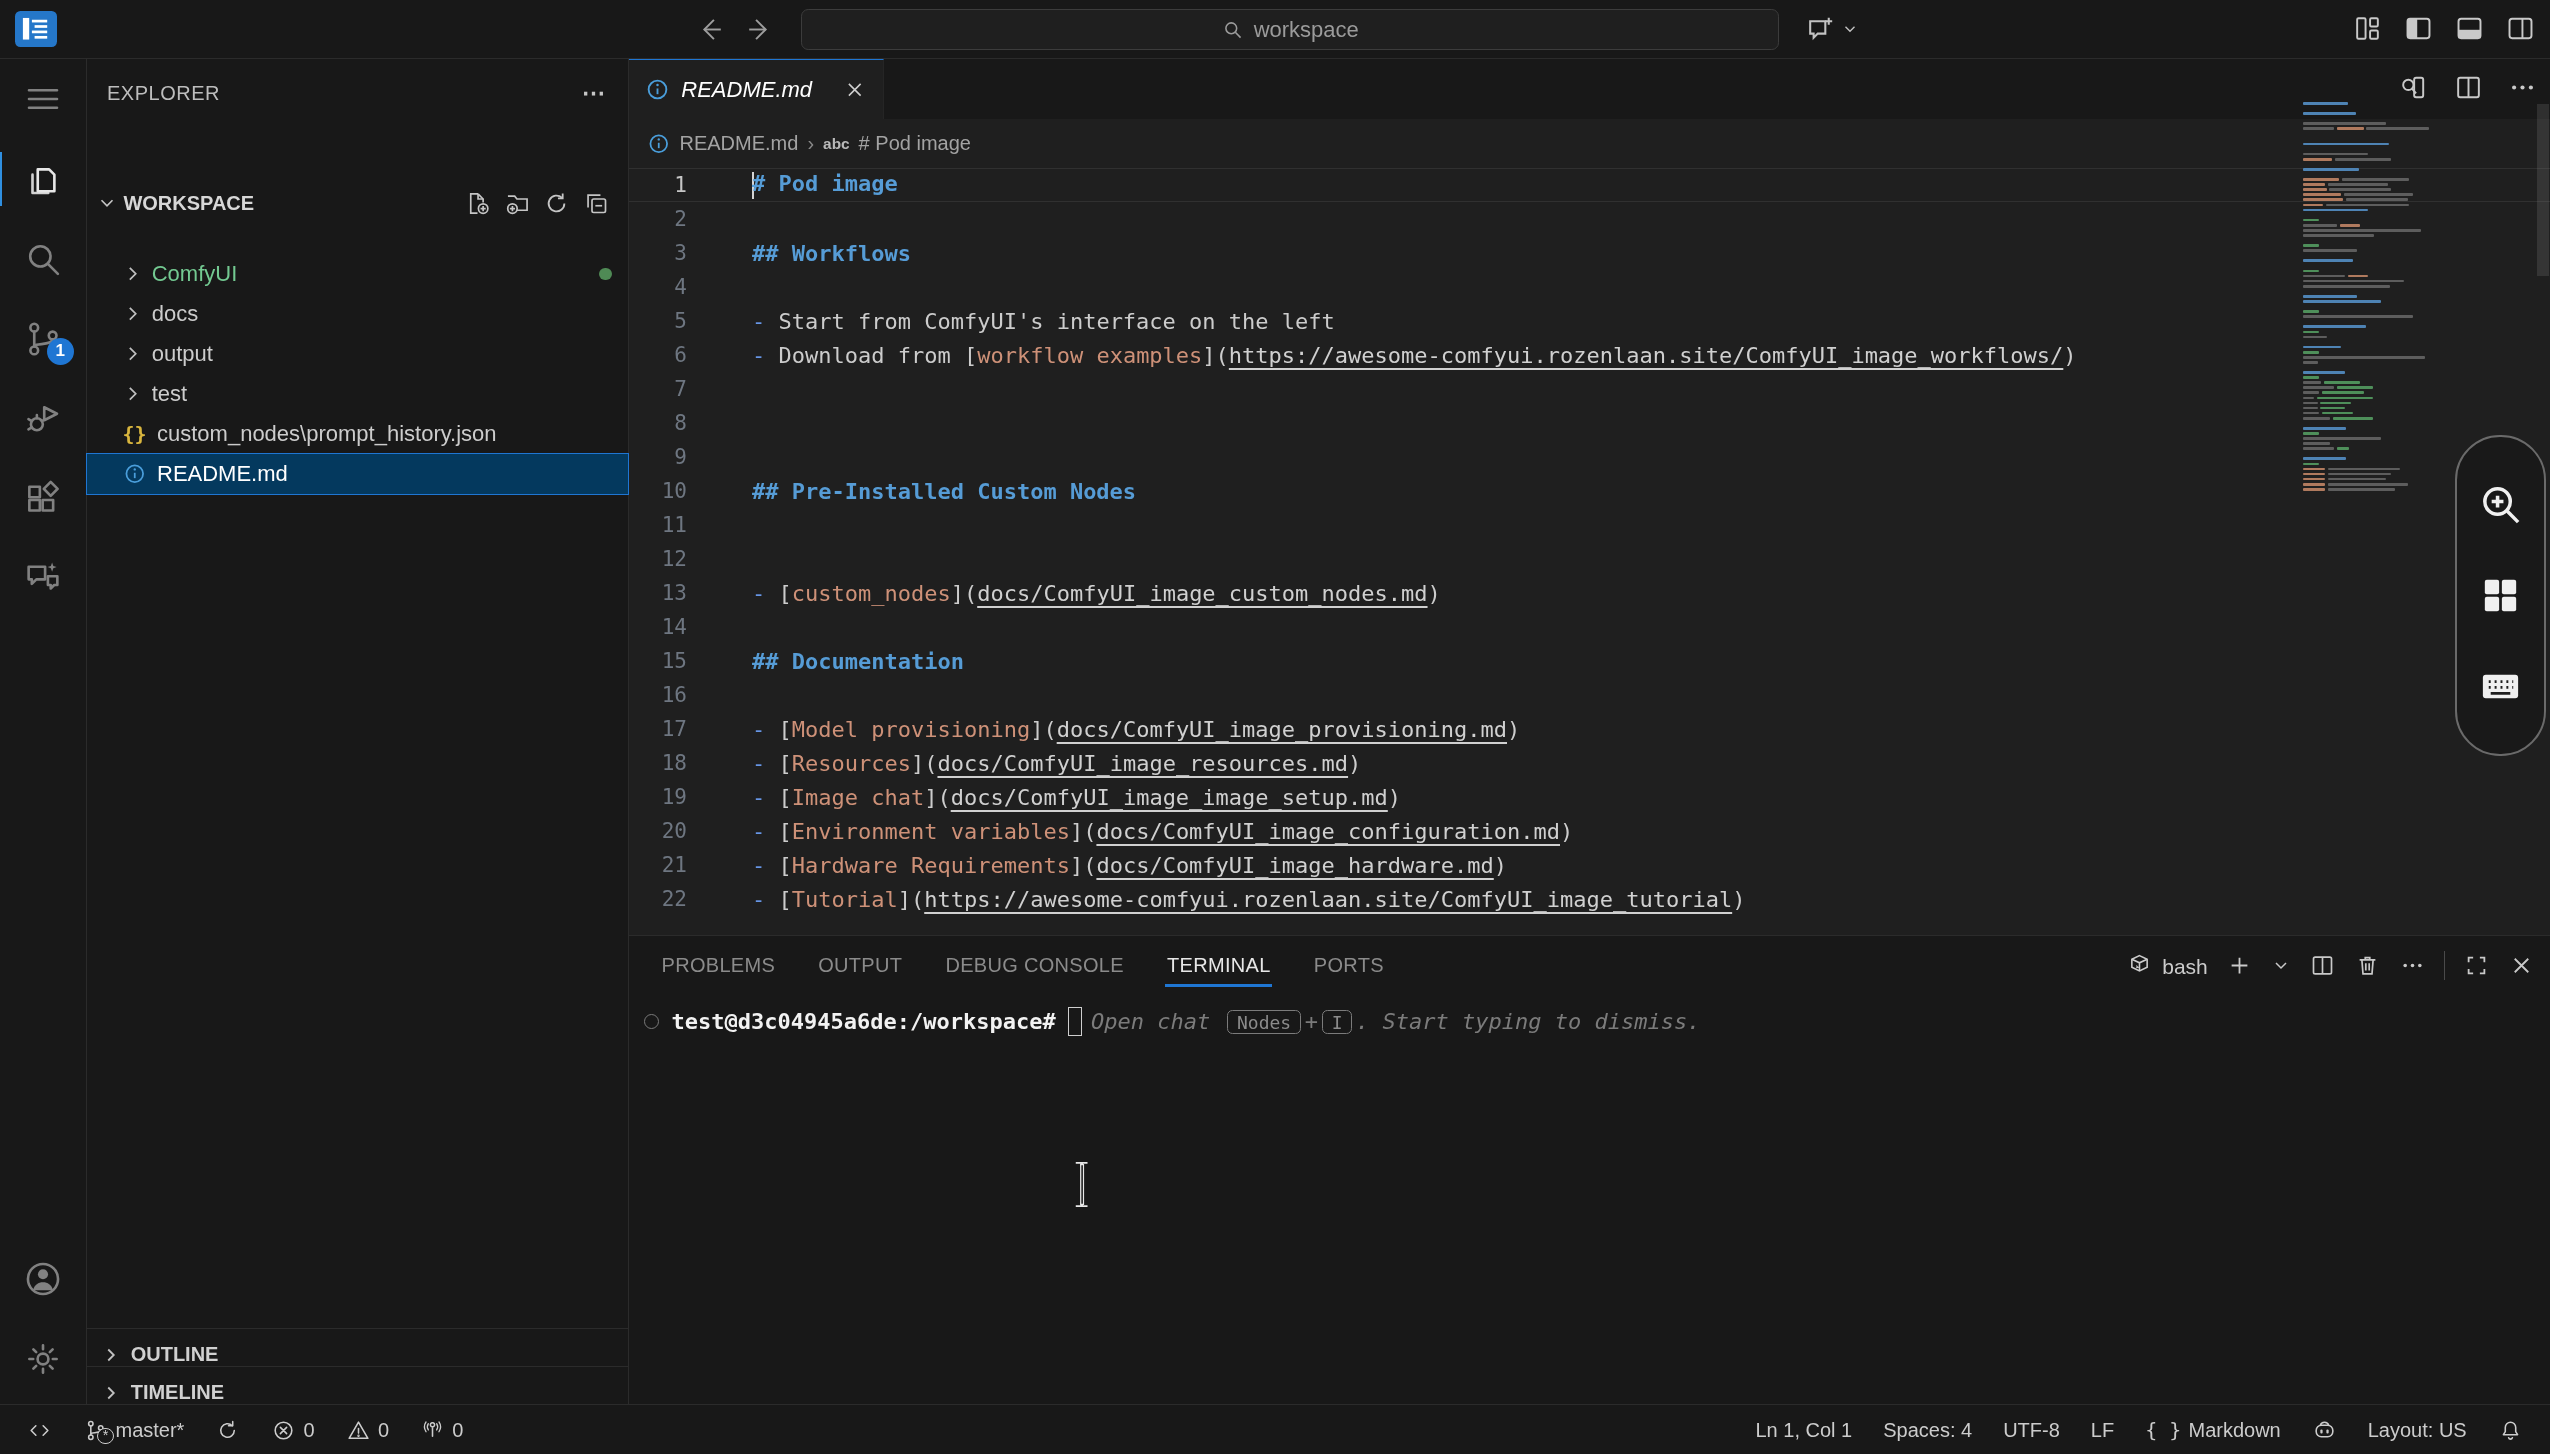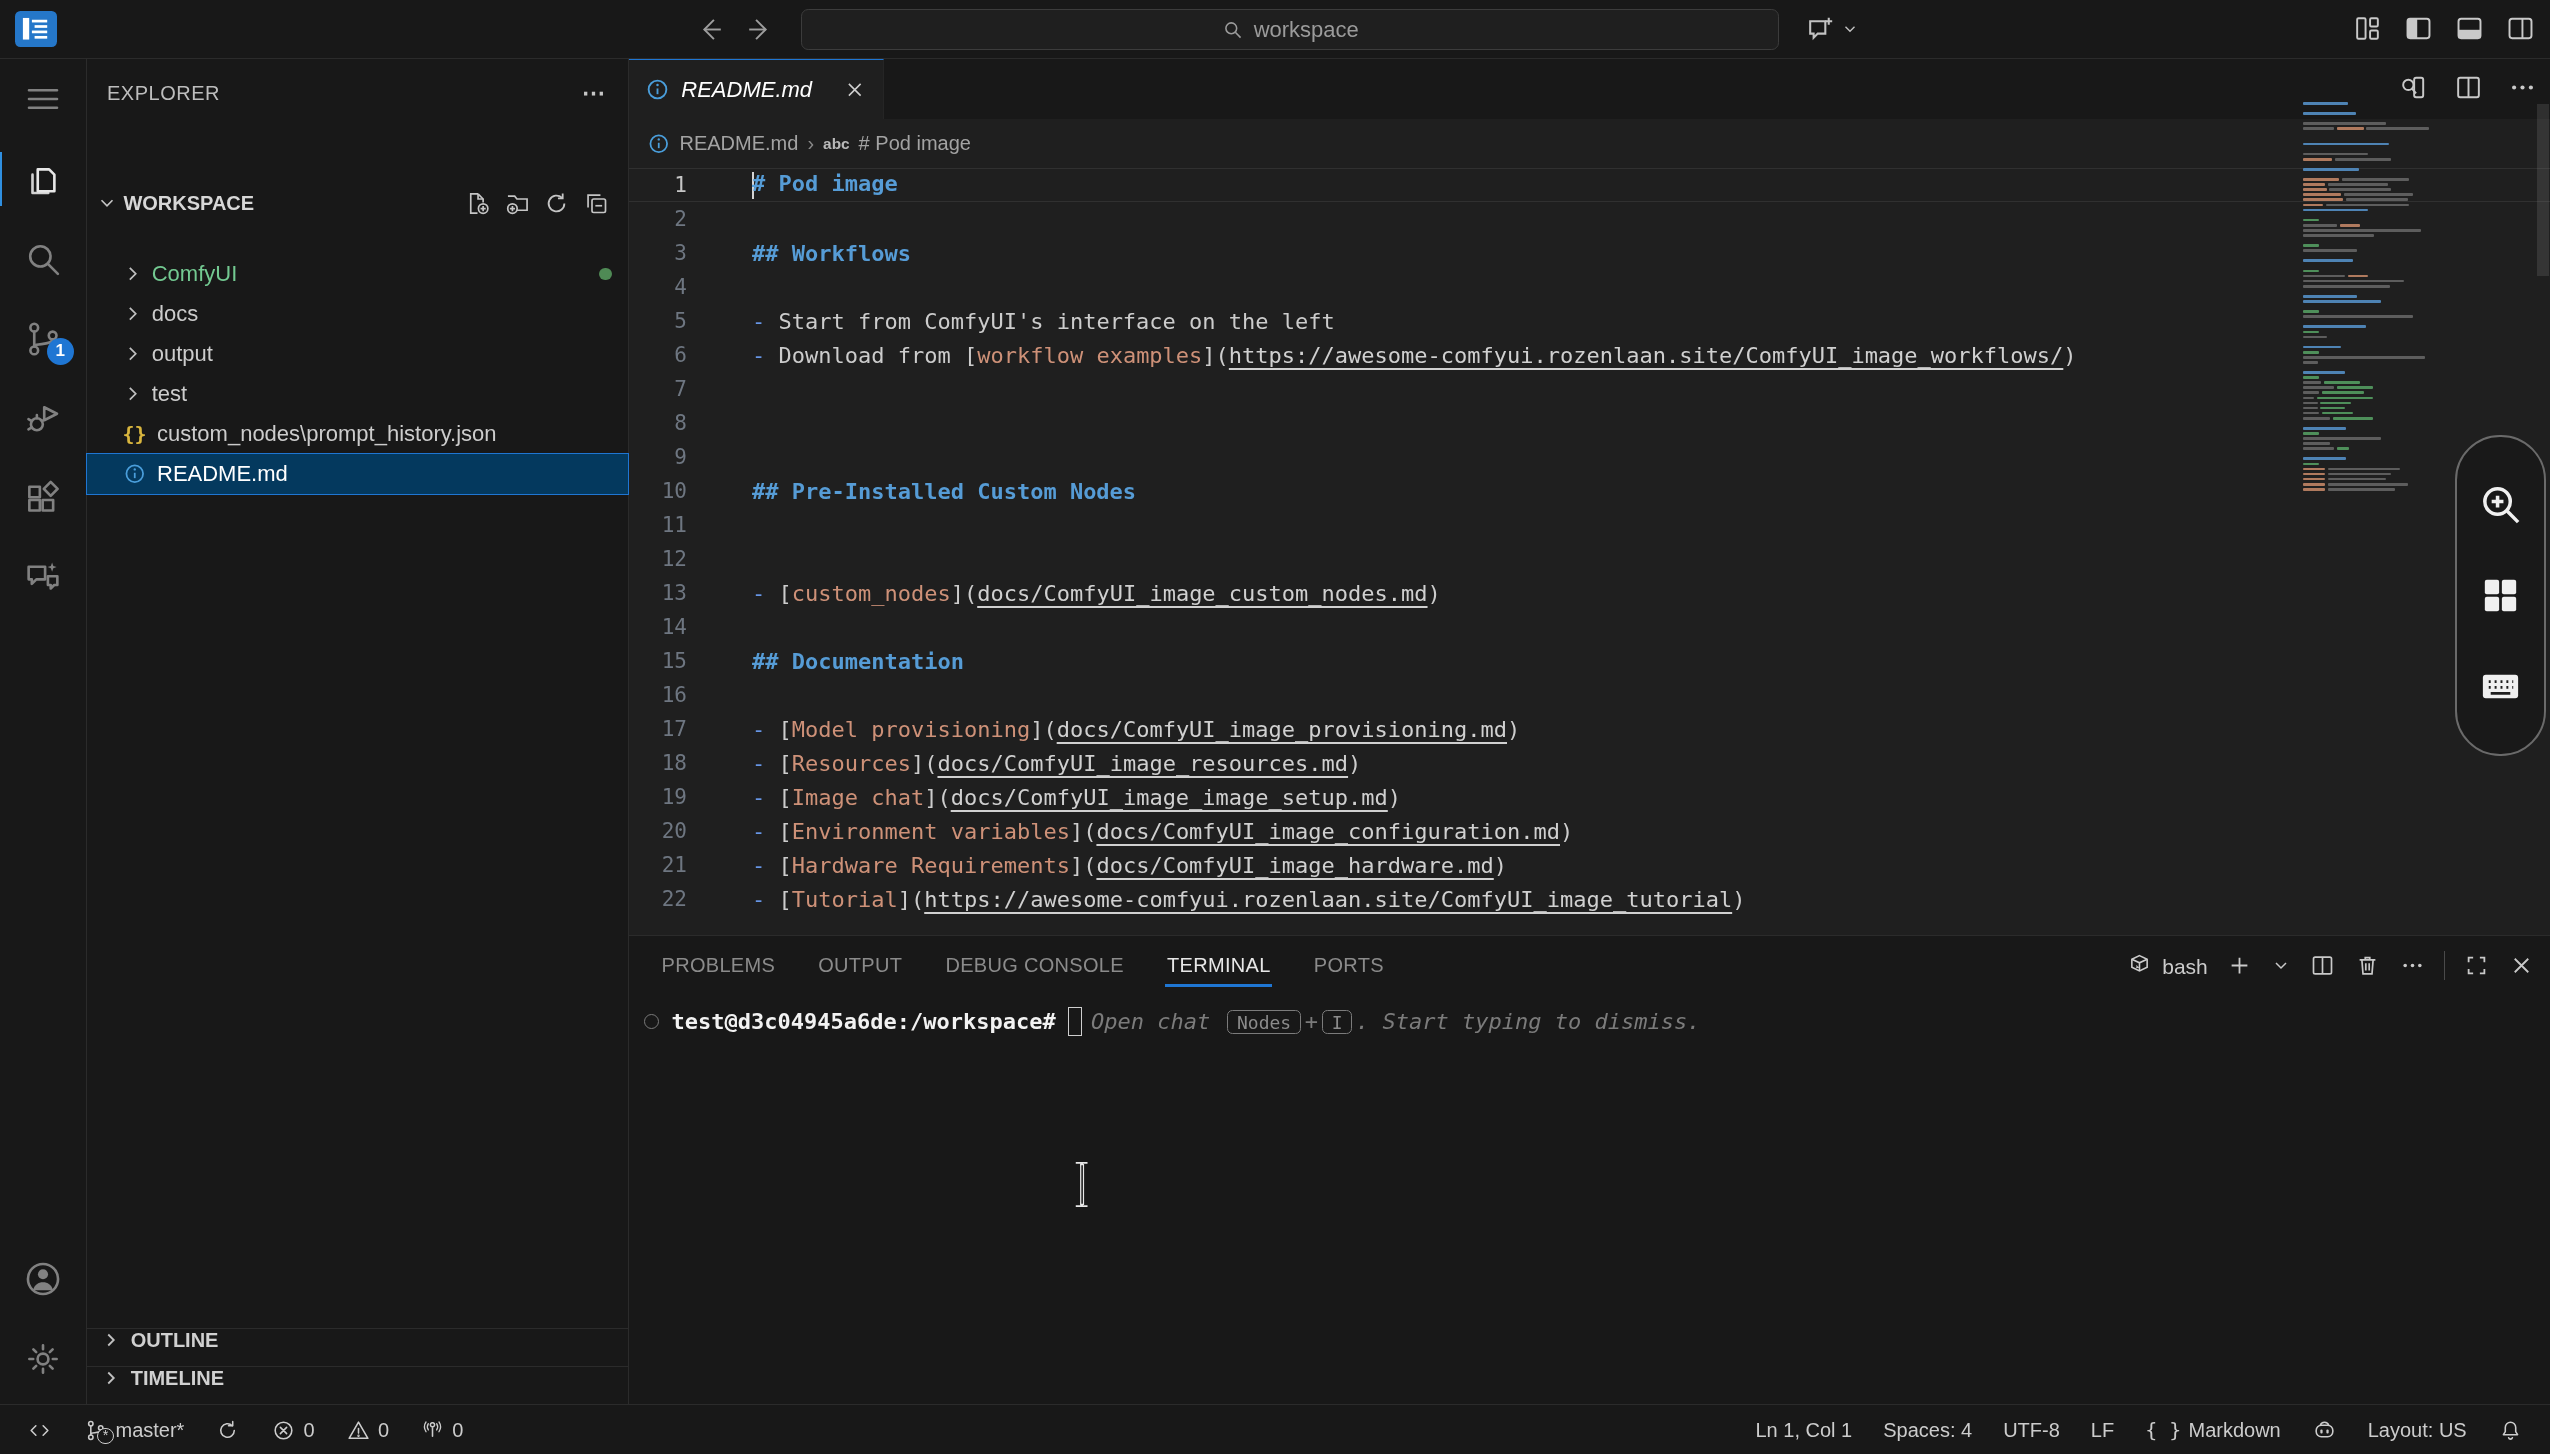"OUTLINE" .sb-section { align-items: flex-start -> flex-end }
